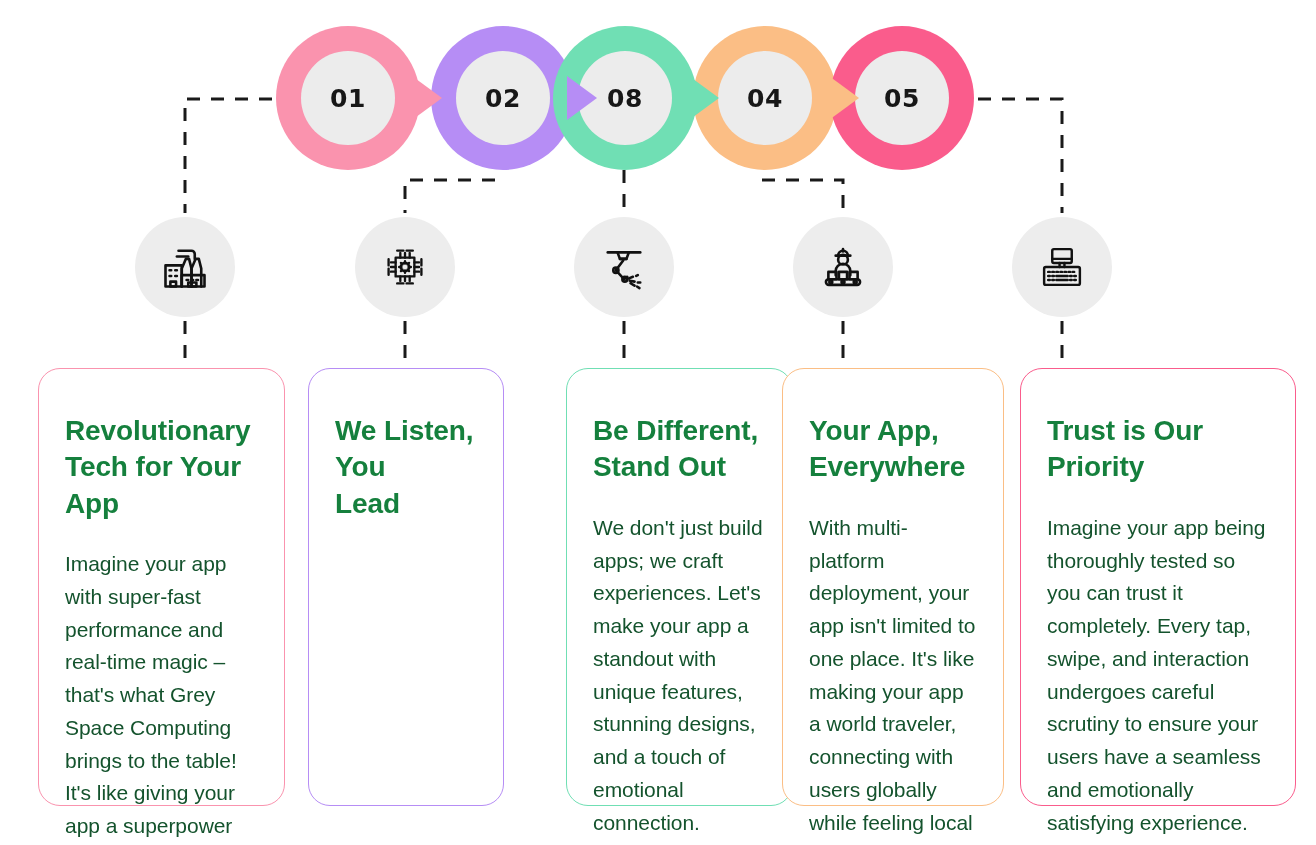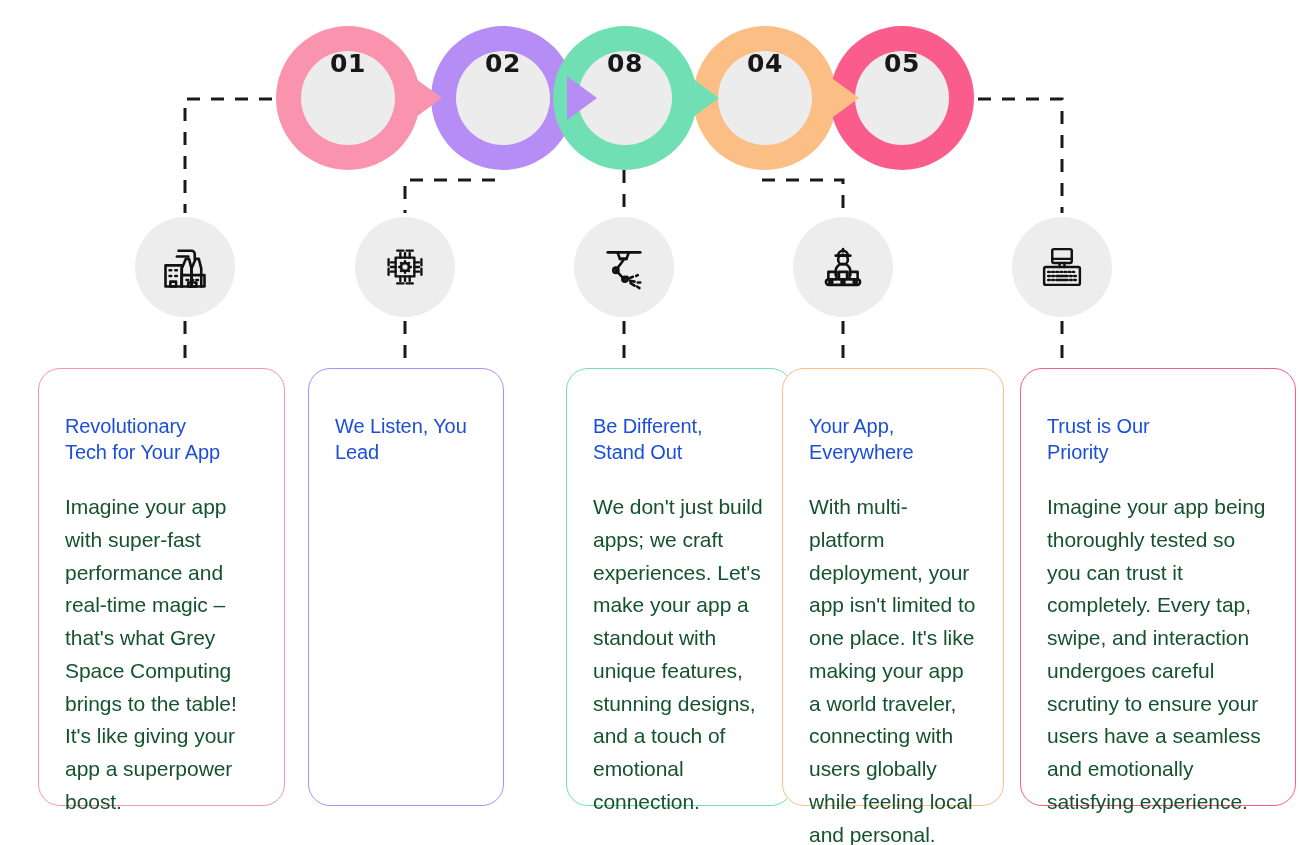"01" .step .hole { align-items: flex-start -> center }
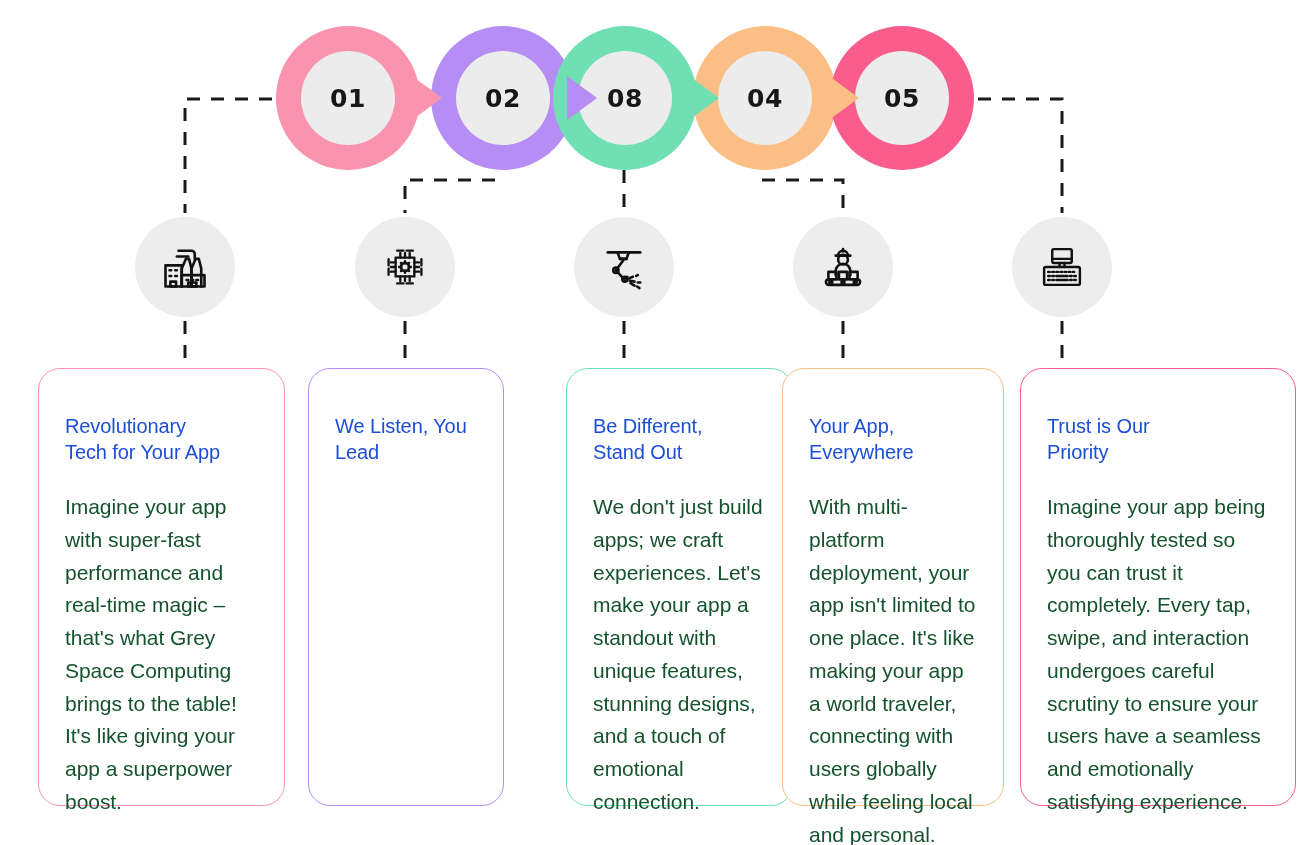"Revolutionary" .card h3 { color: #1d4ed8 -> #15803d; font-size: 20px -> 28px; font-weight: normal -> bold }
